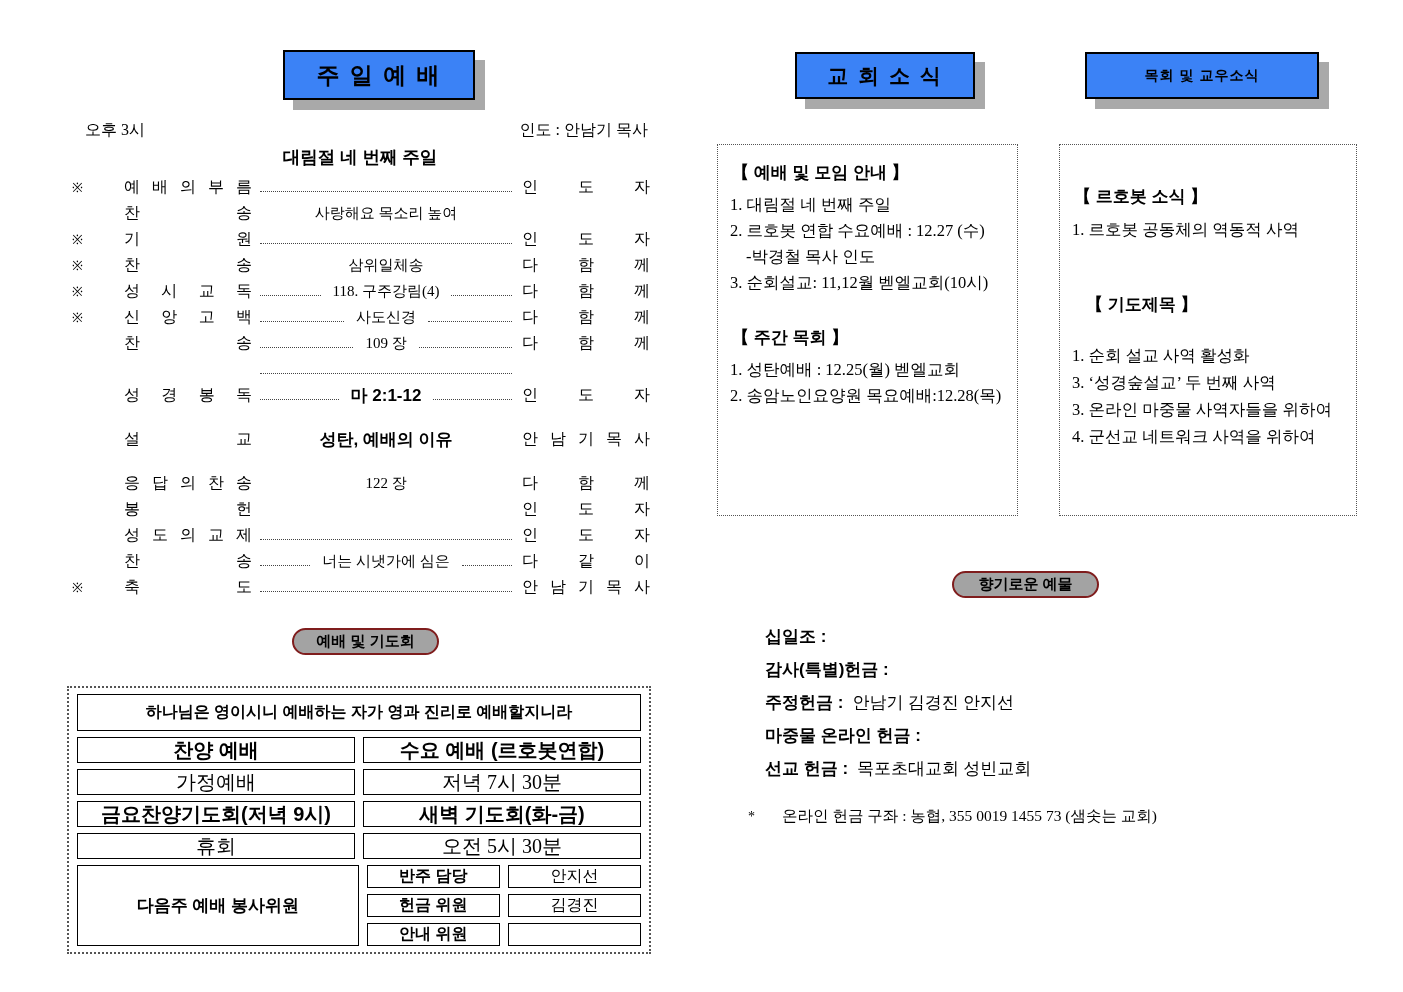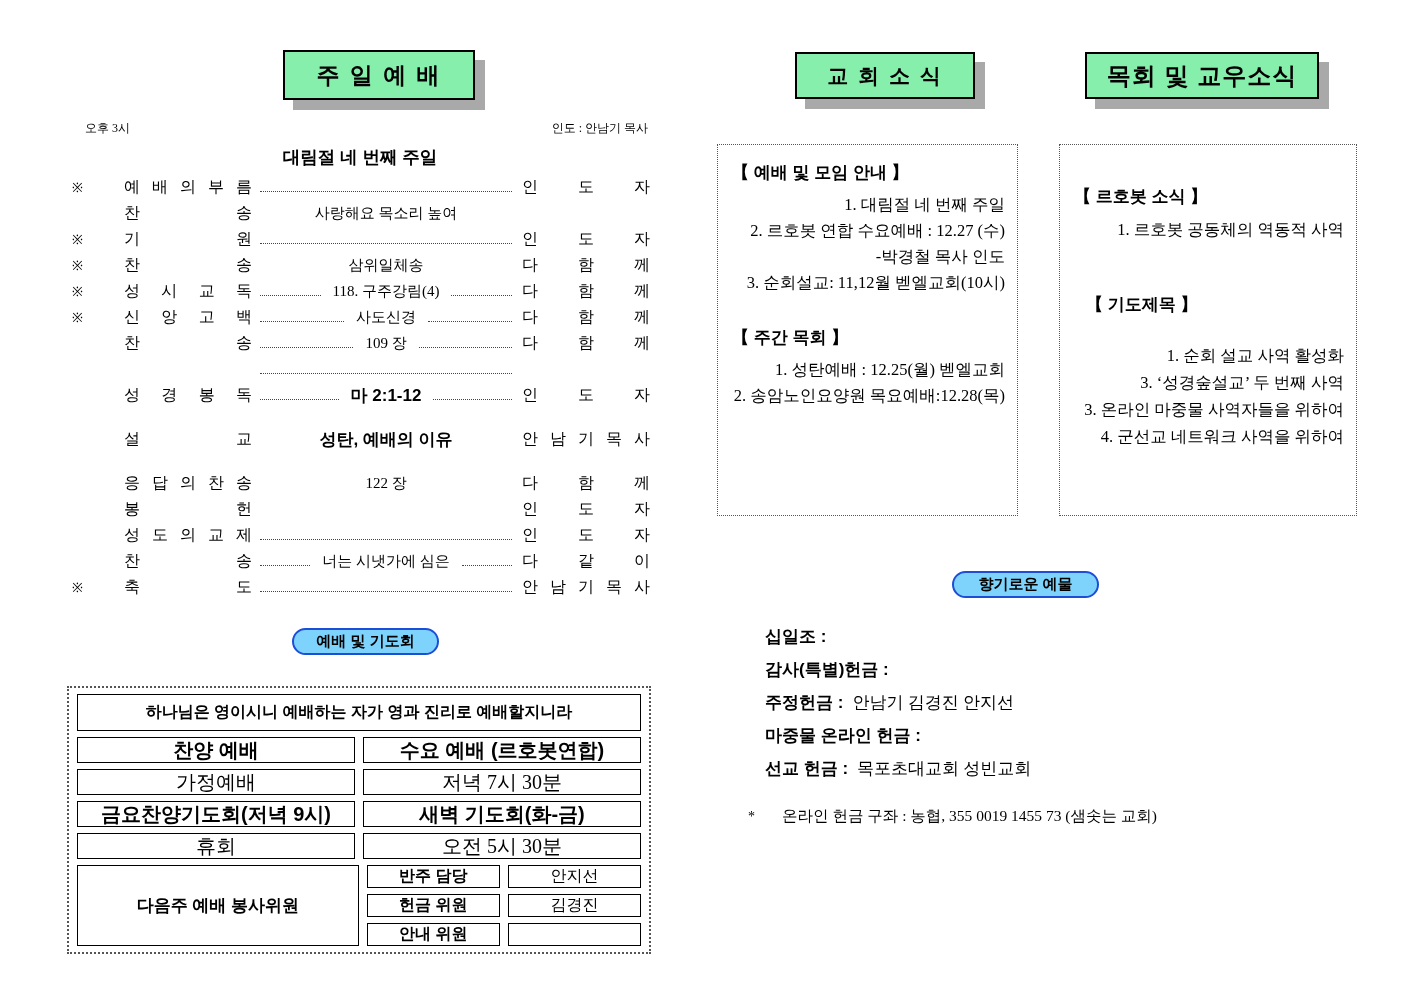"주 일 예 배" .hdr-box { background: #86efac -> #3b82f6 }
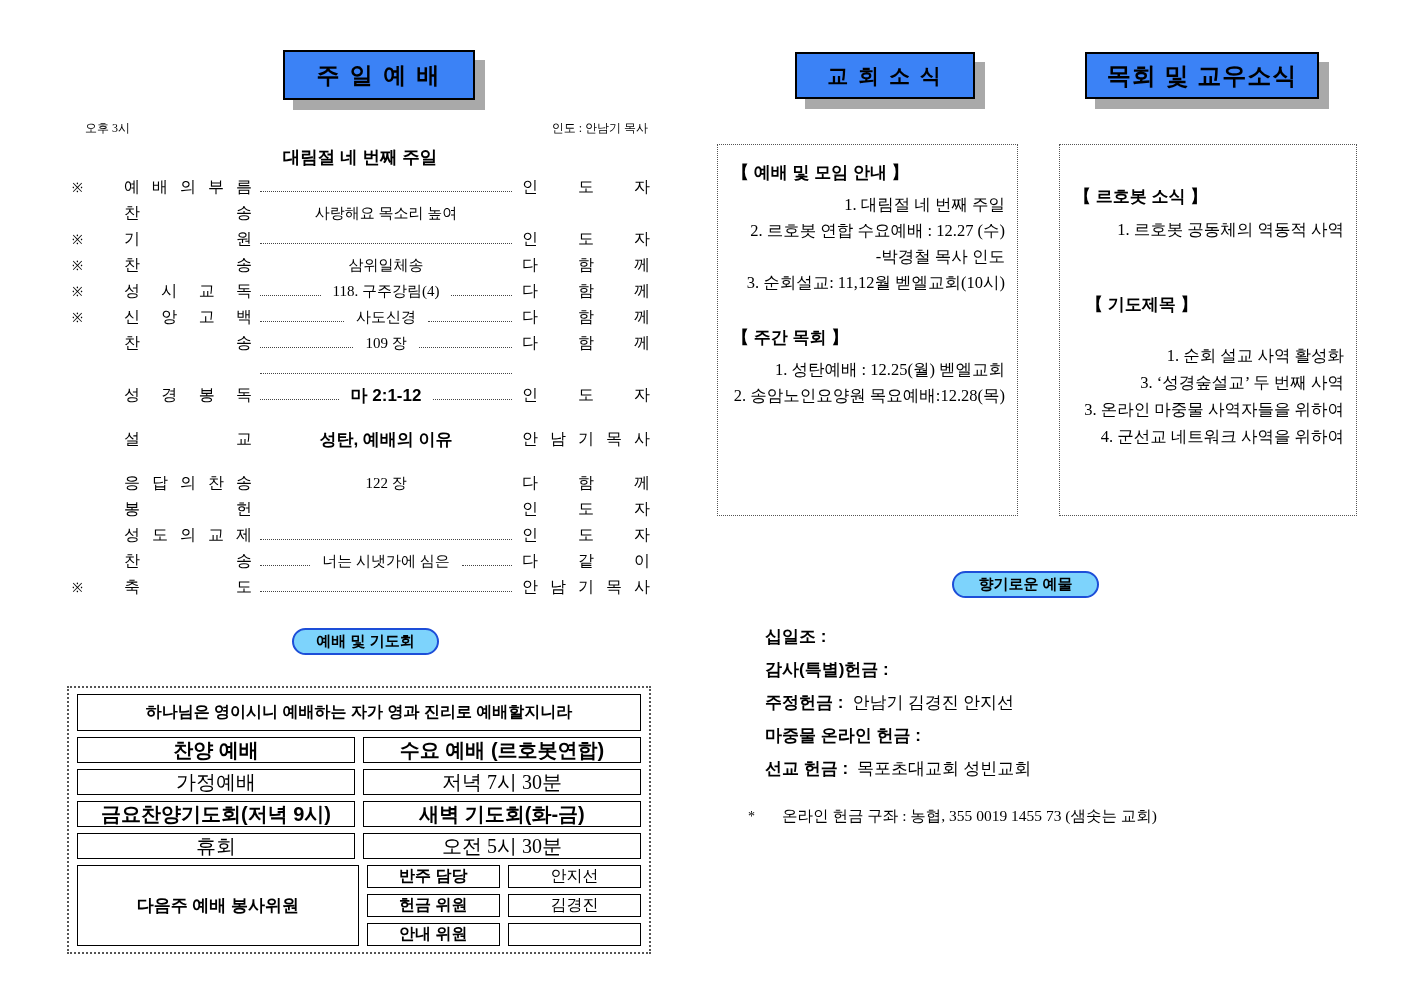"목회 및 교우소식" #hdr-pastoral { font-size: 24px -> 14px }
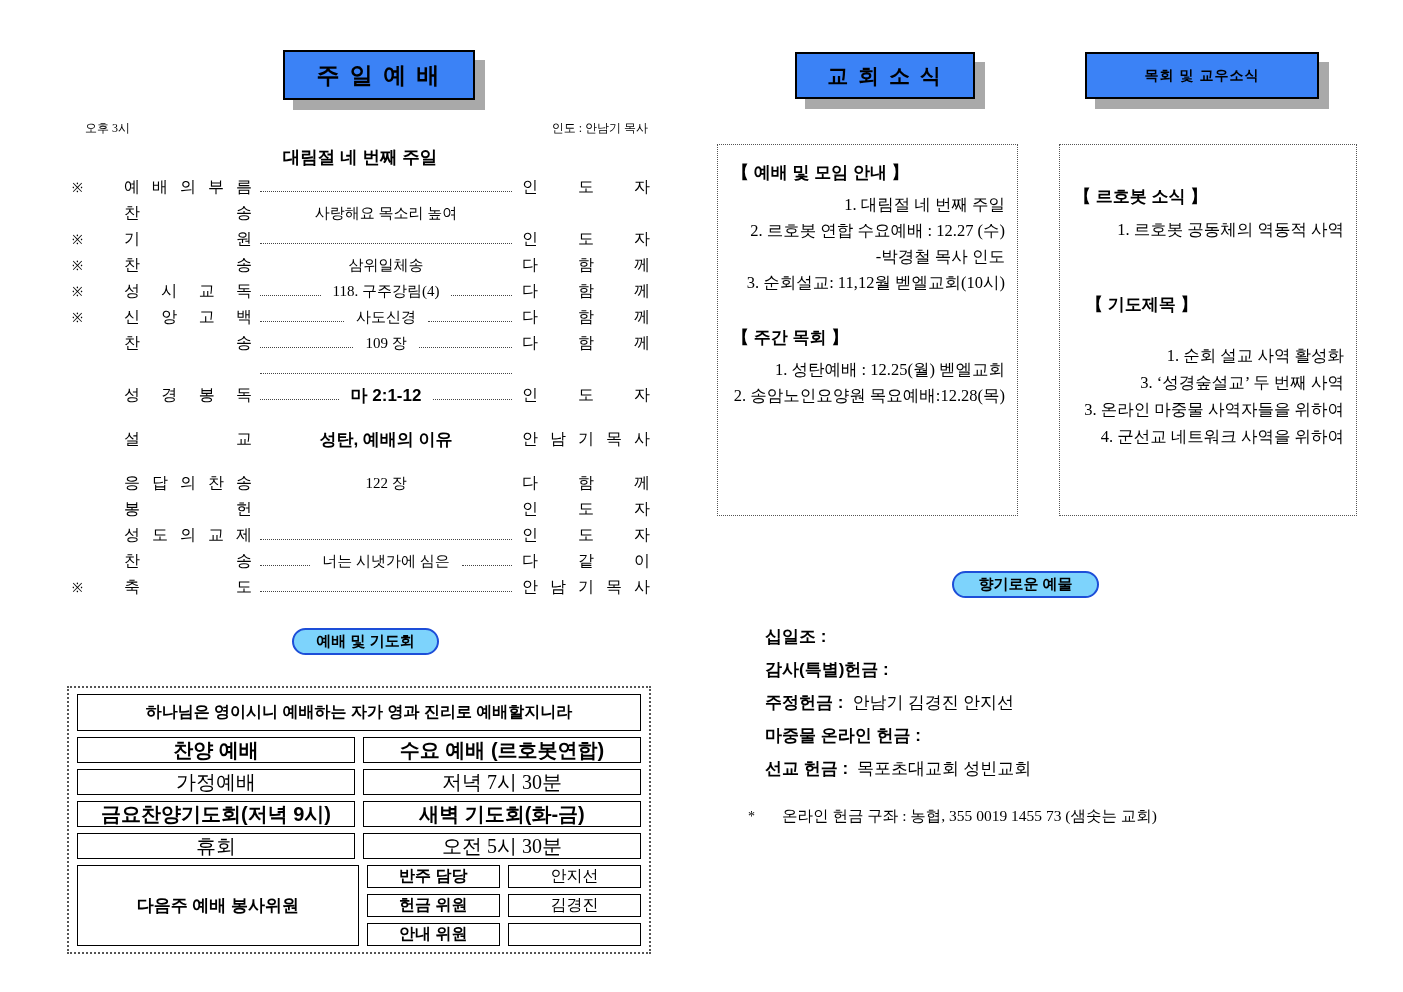"오후 3시" .info-row { font-size: 12px -> 16px }
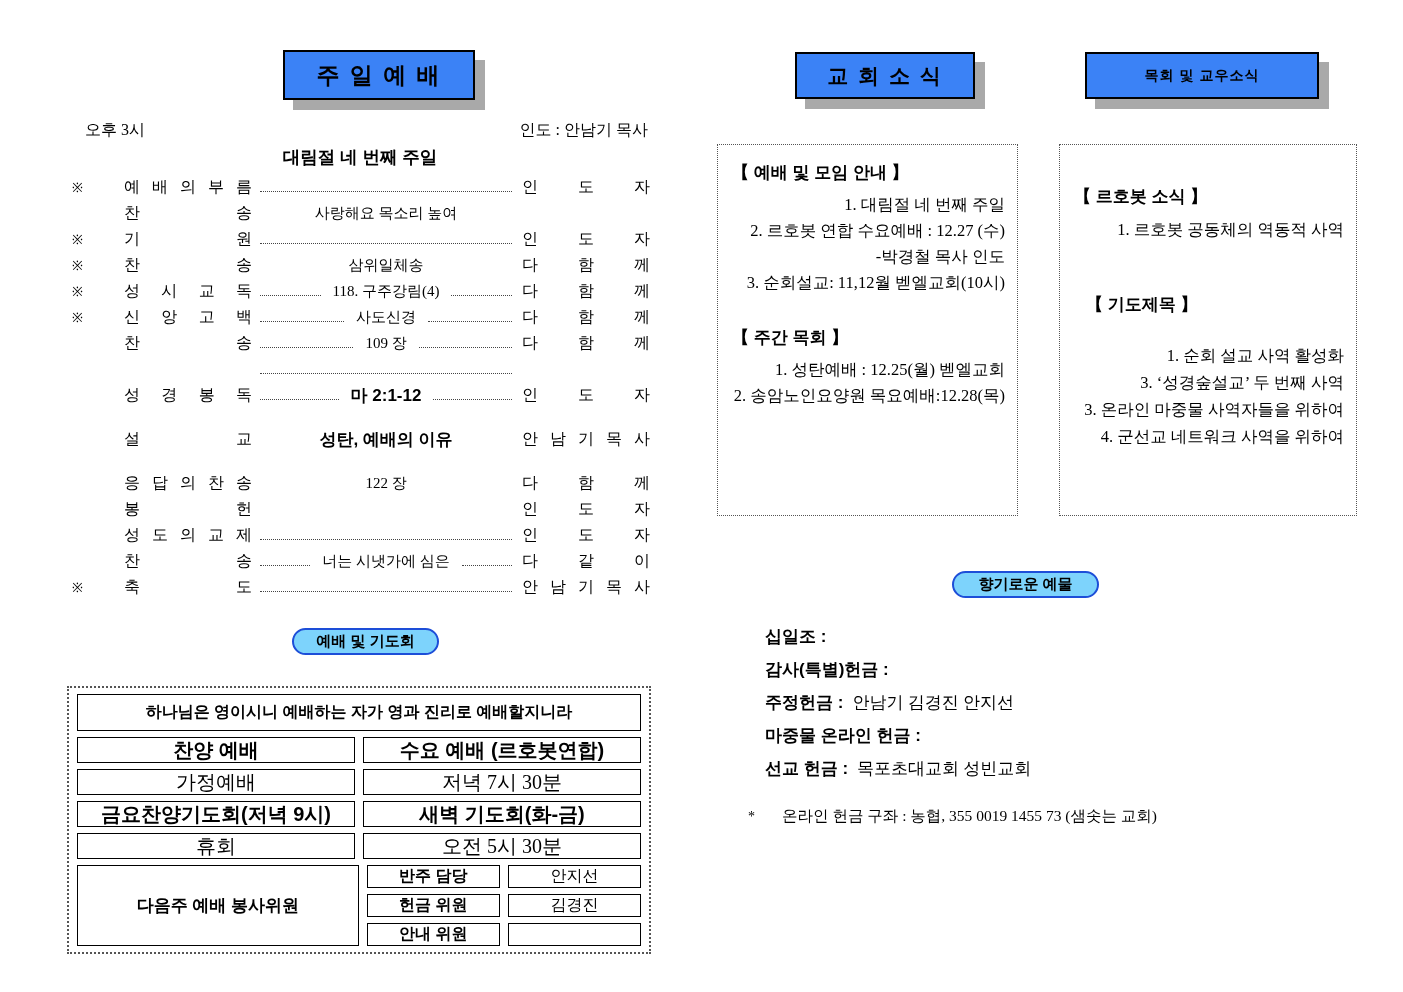"1. 대림절 네 번째 주일" .sec-item { text-align: right -> none }
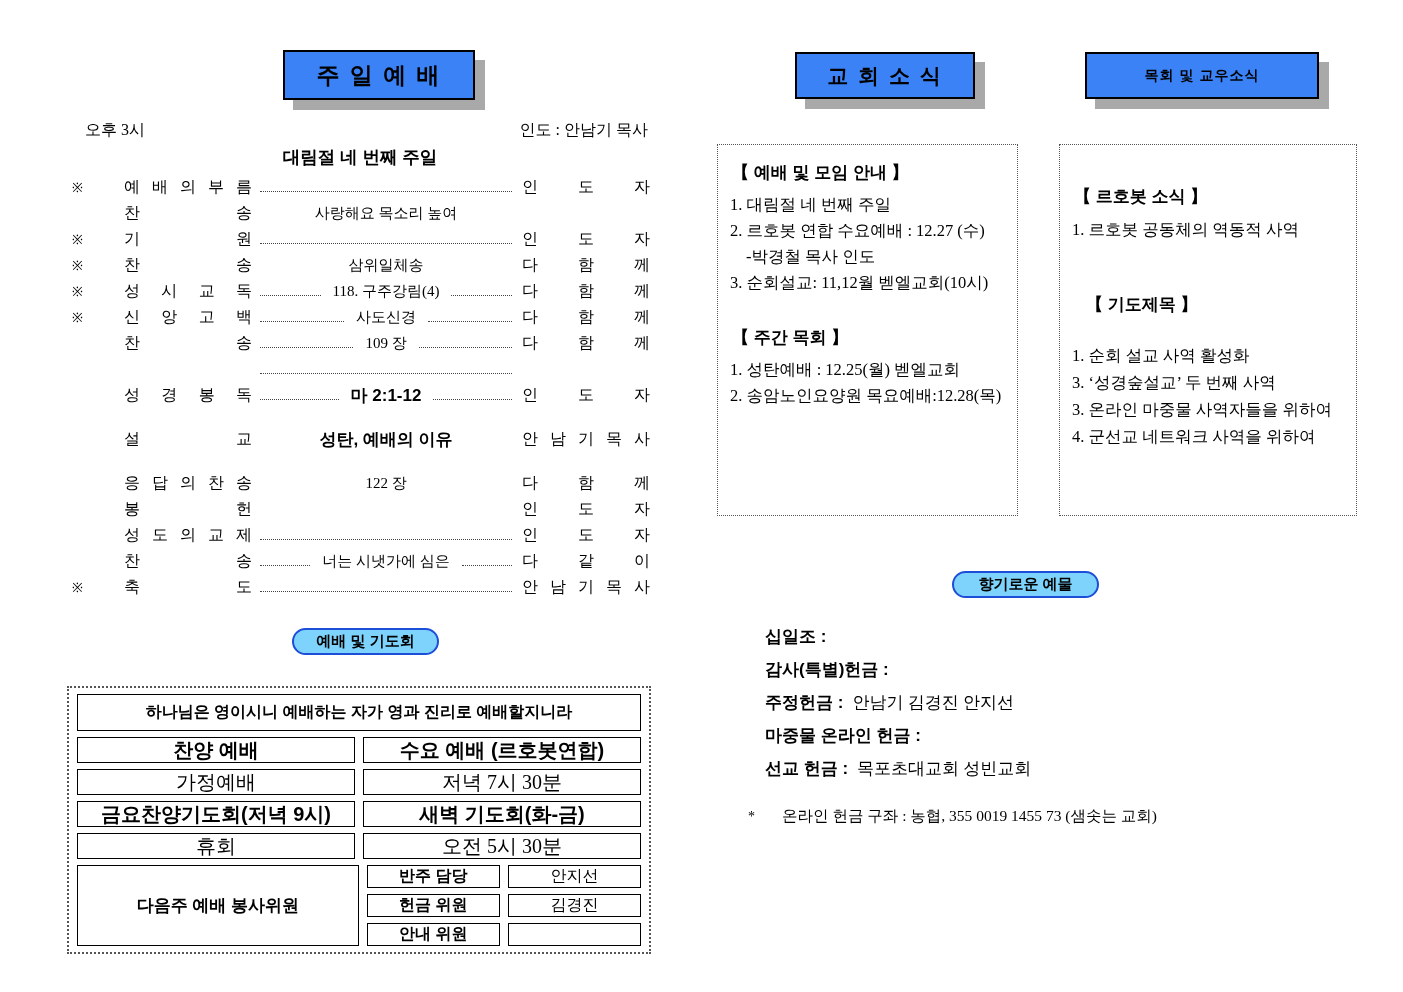"향기로운 예물" .pill { background: #7dd3fc -> #a3a3a3; border: 2px solid #1d4ed8 -> 2px solid #7f1d1d }
